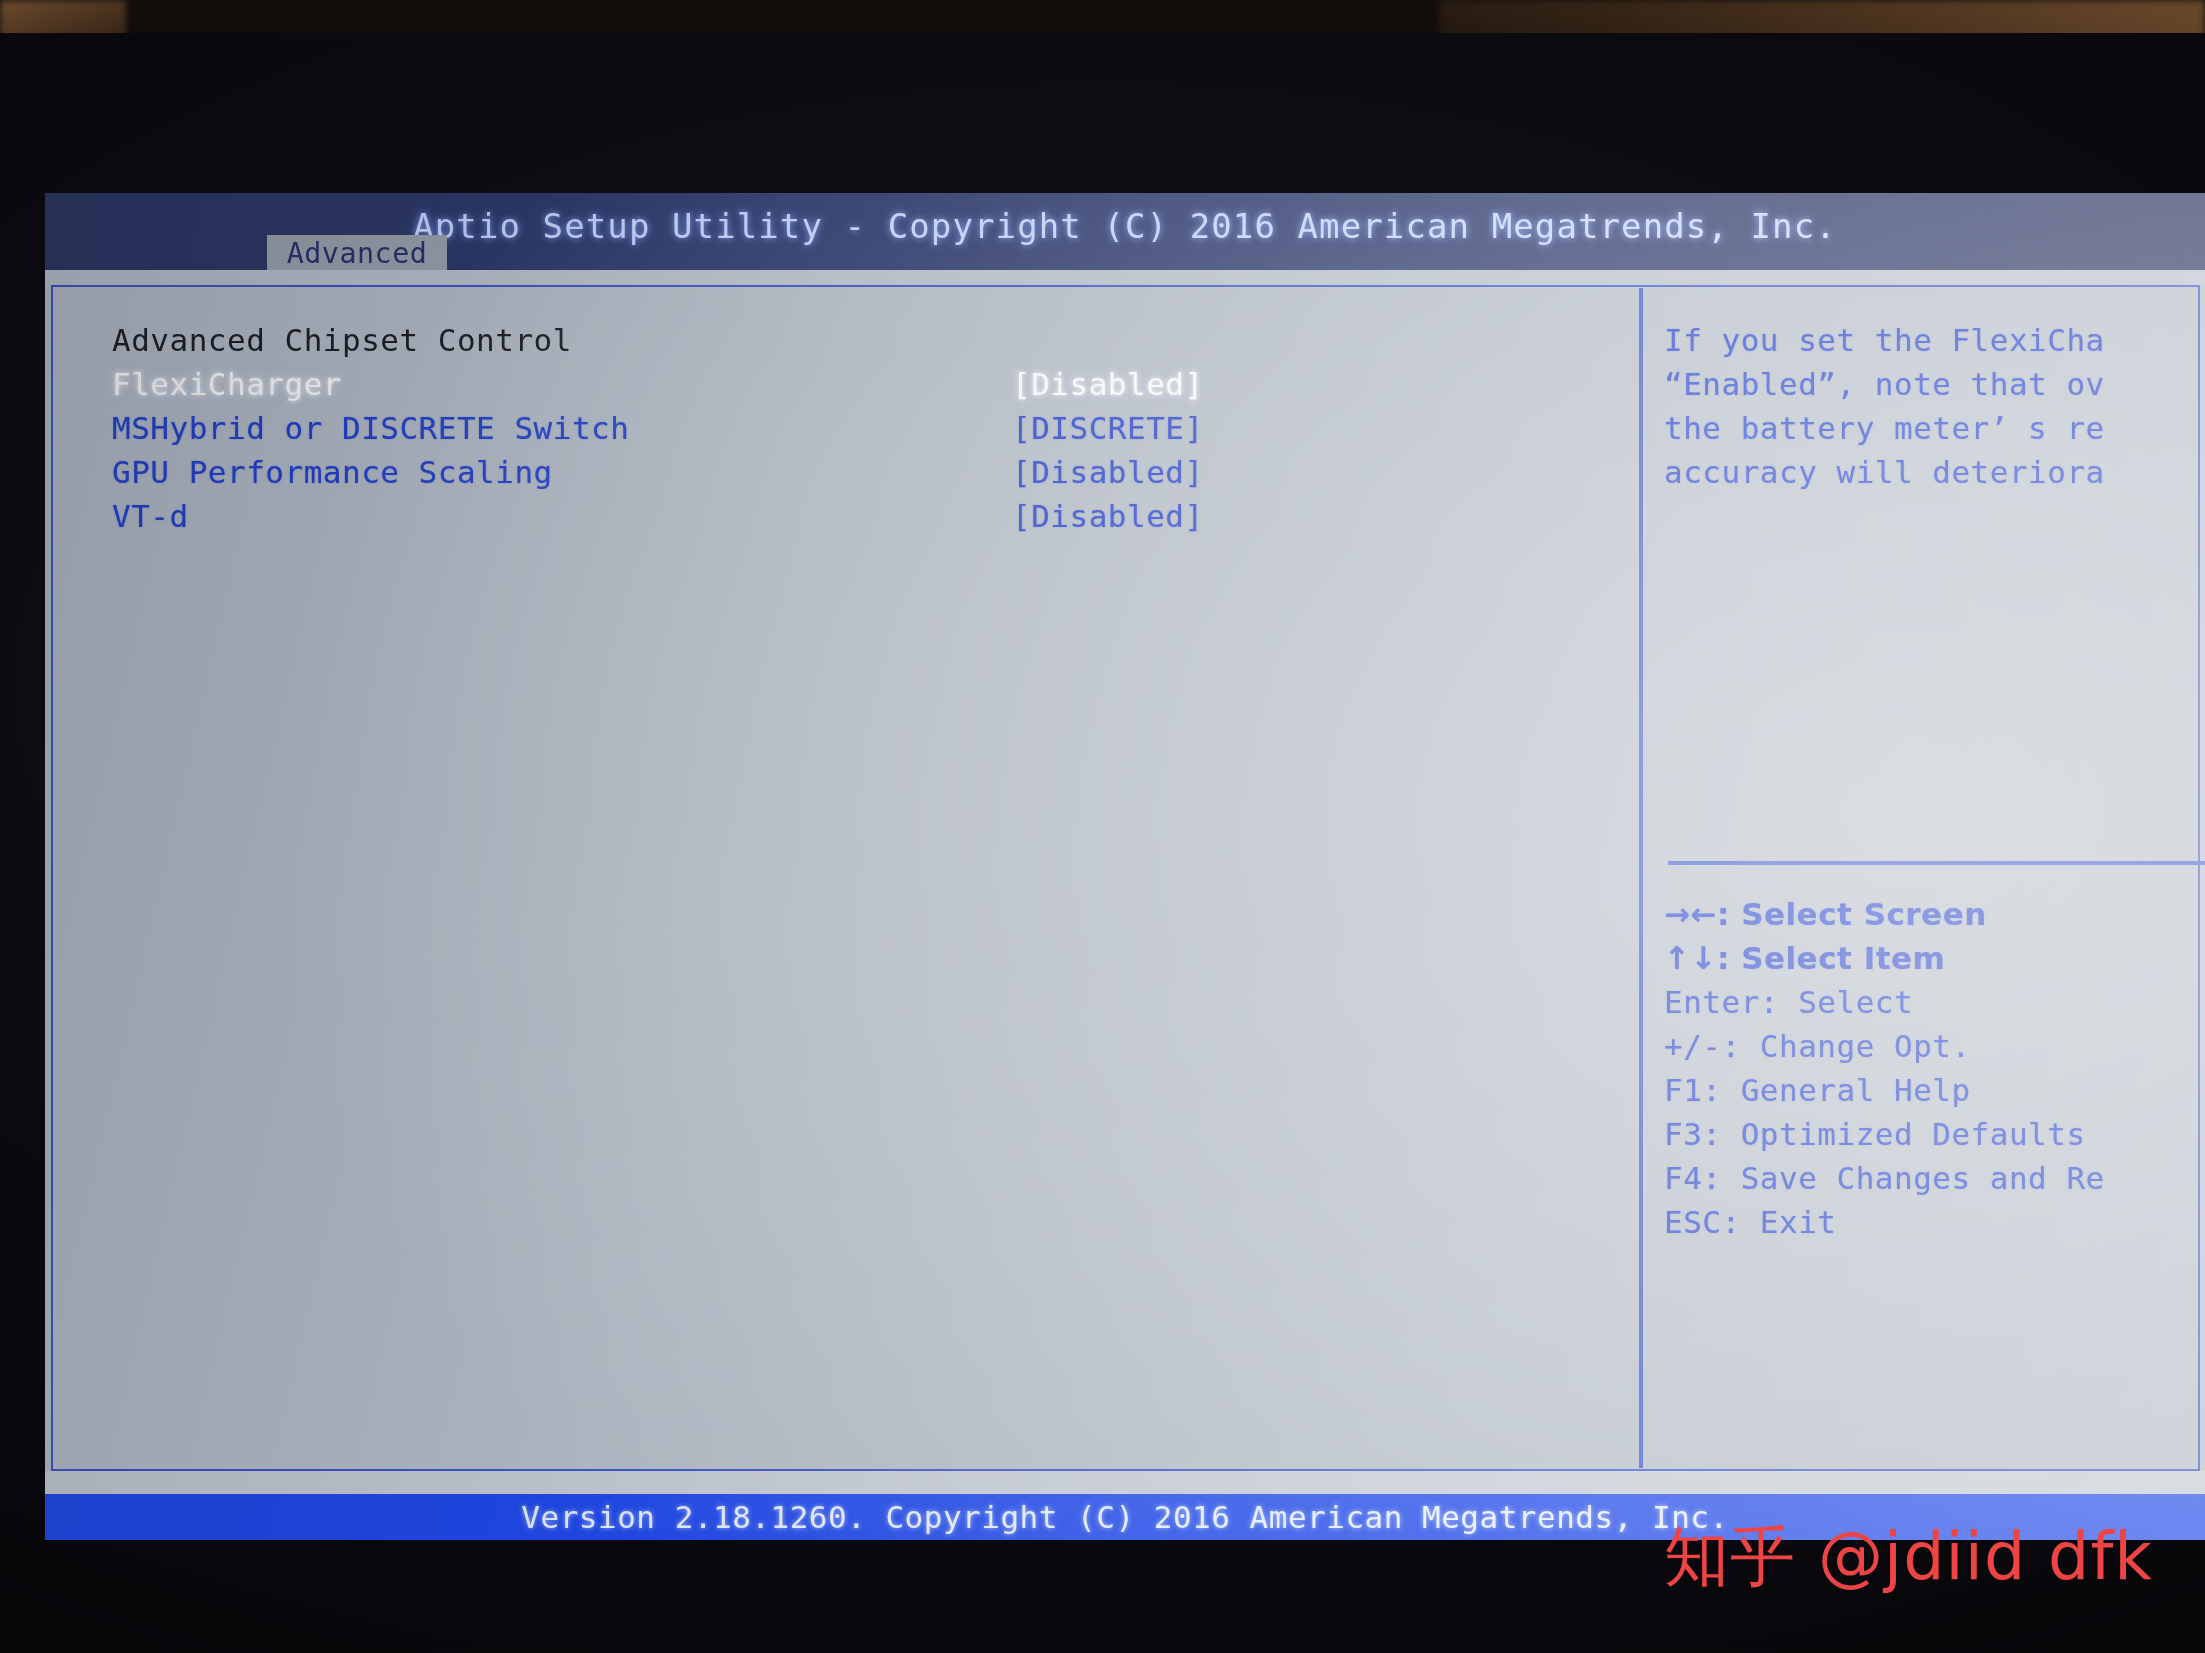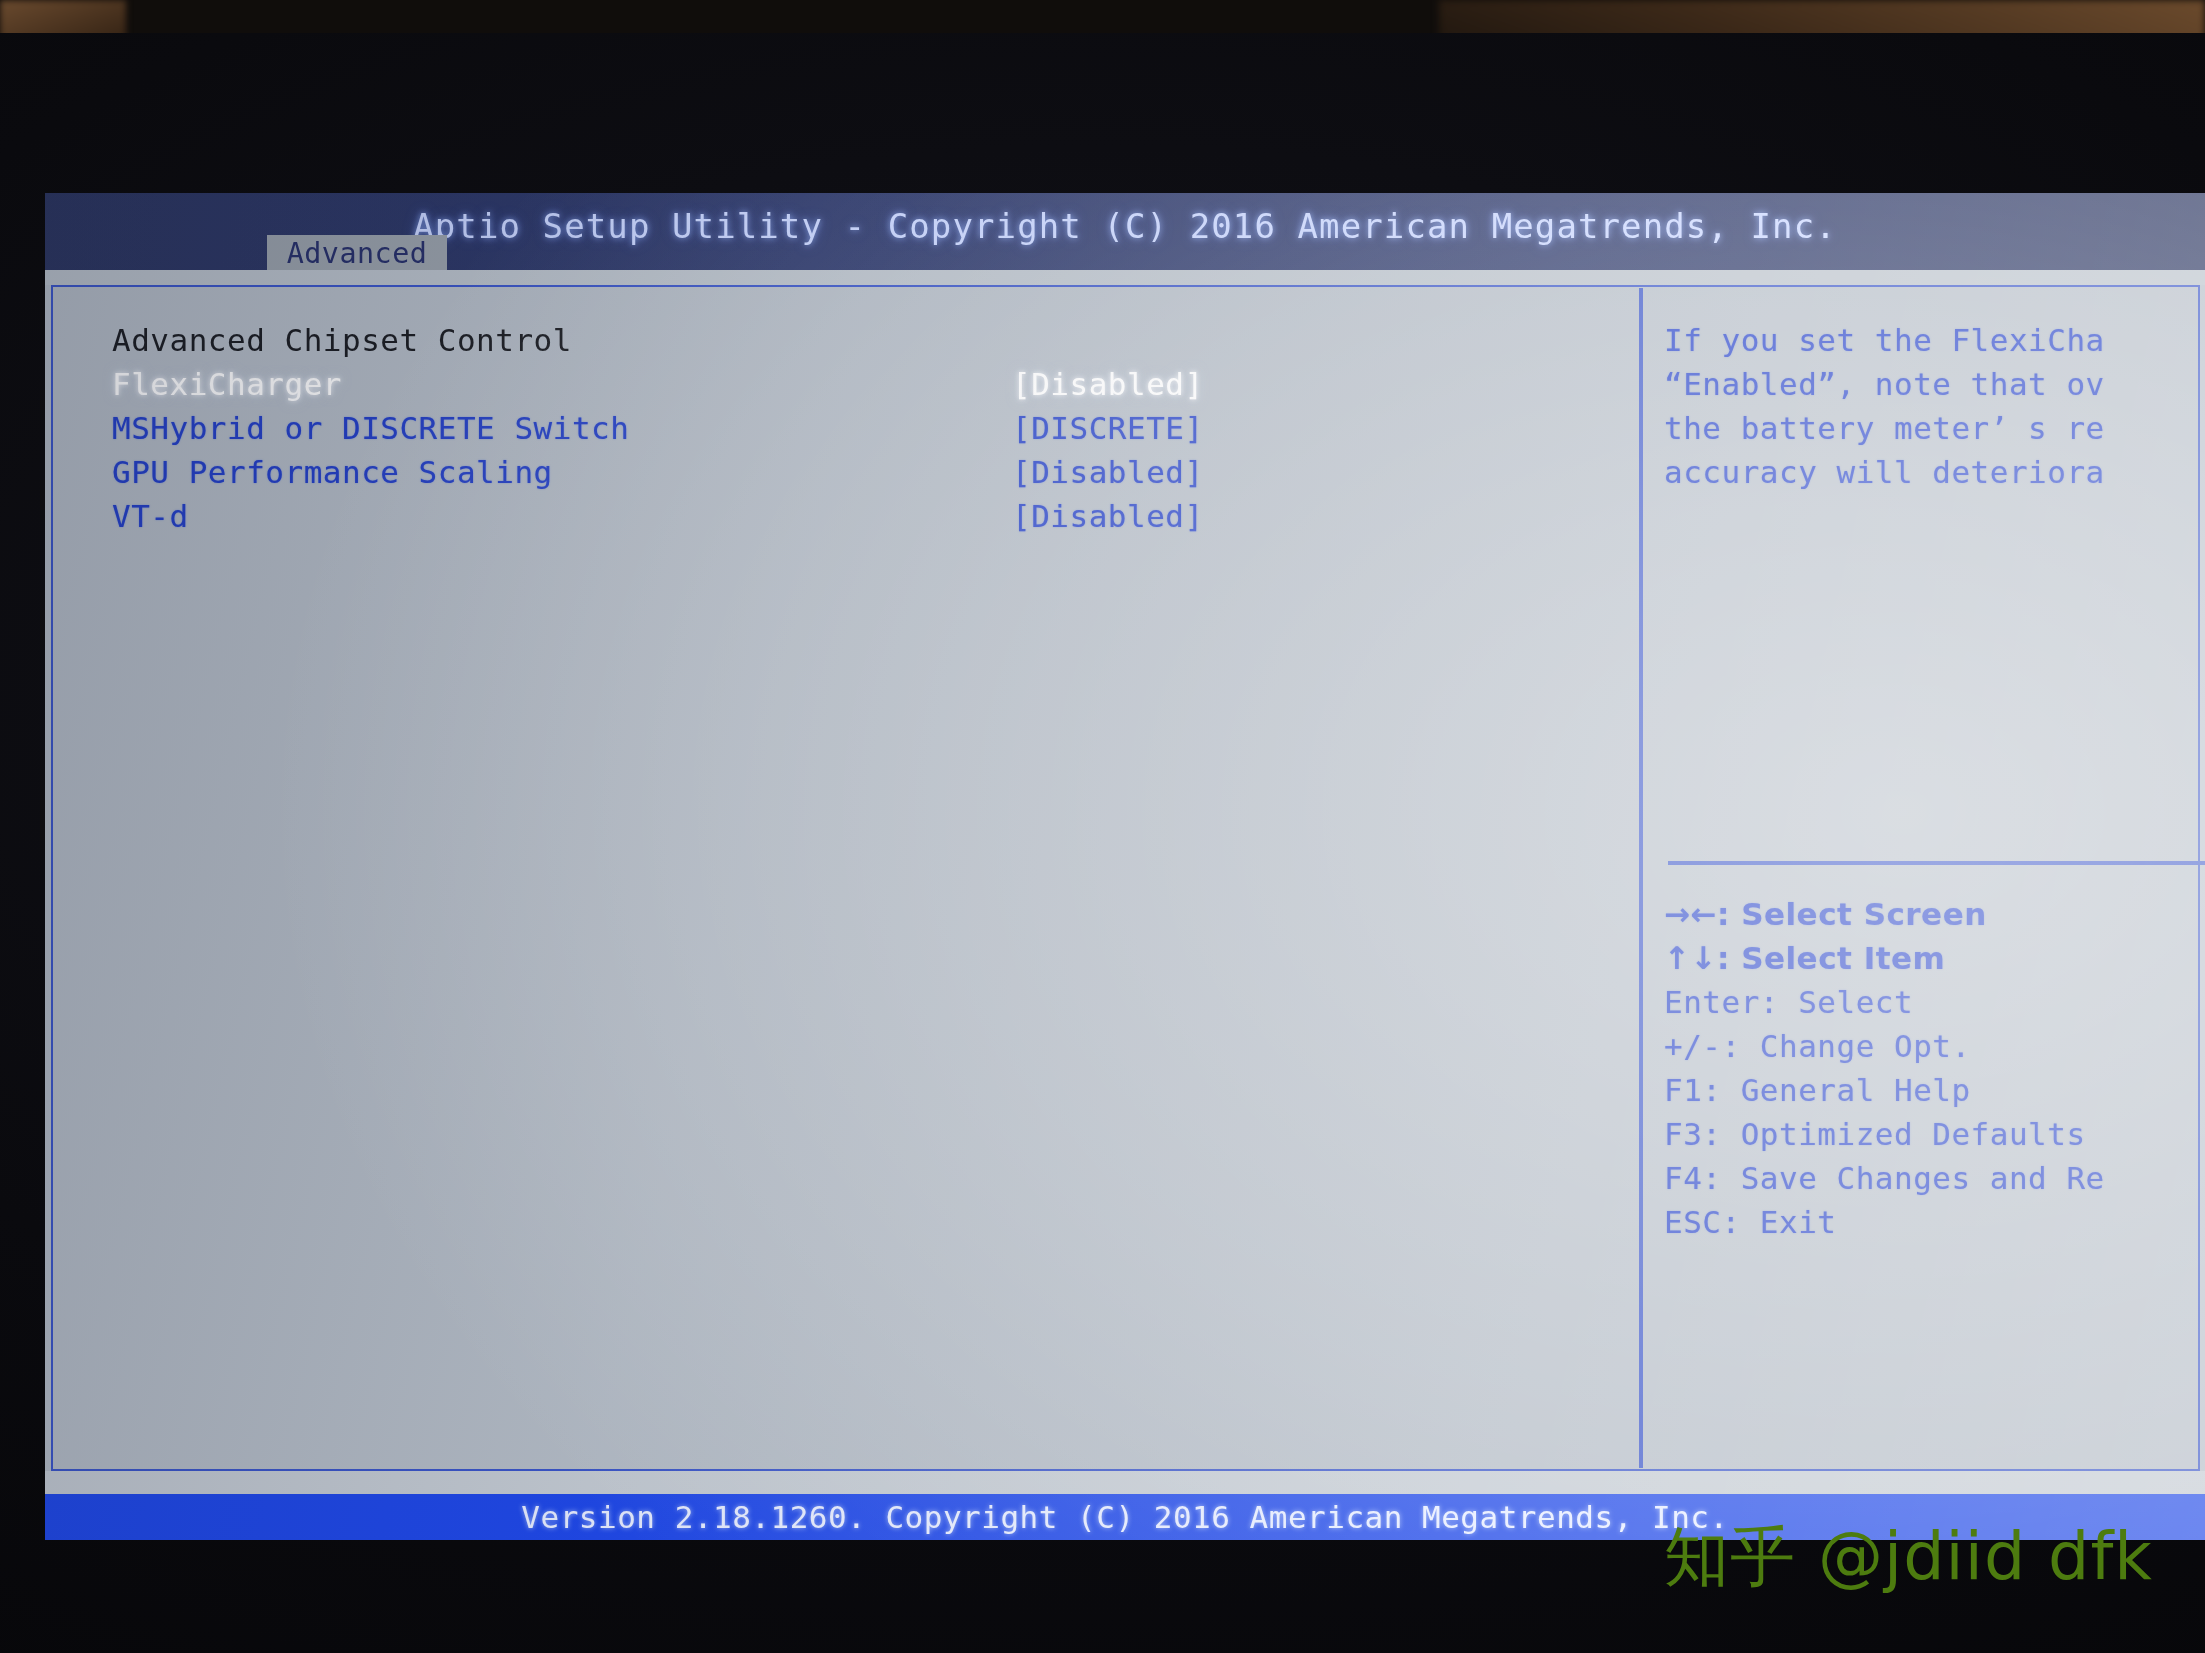"知乎 @jdiid dfk" .watermark { color: #4d7c0f -> #ef4444 }
